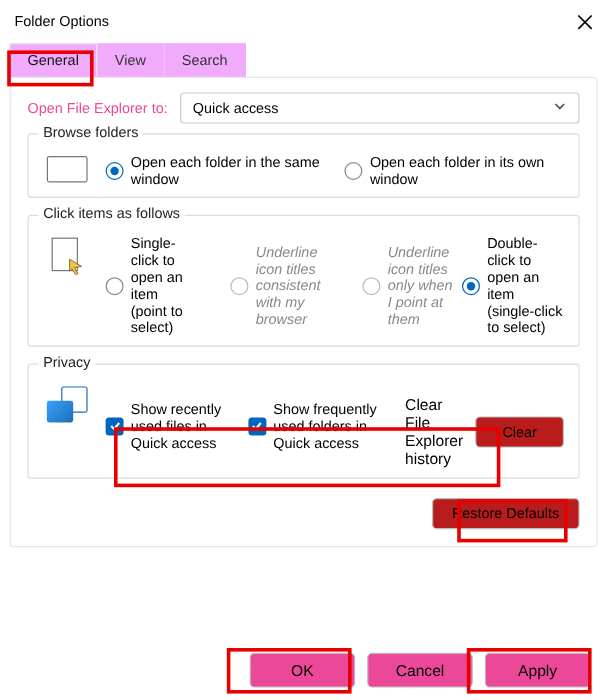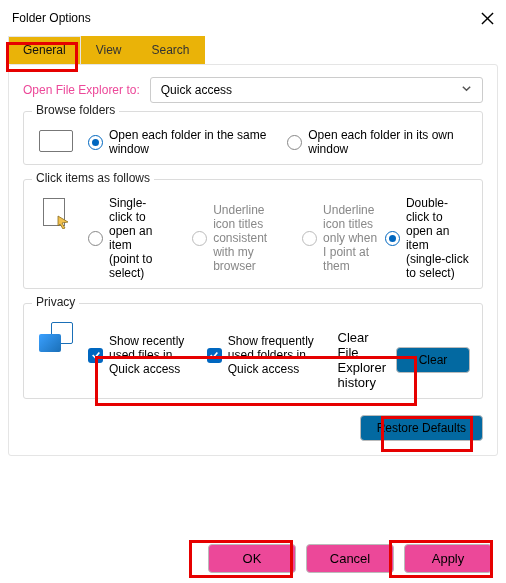"General" .tab { background: #eab308 -> #f0abfc }
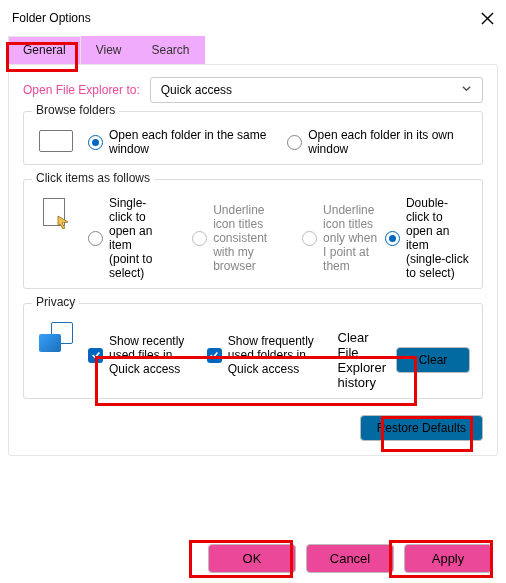"Underline icon titles consistent with" .opt.indent { font-style: none -> italic }
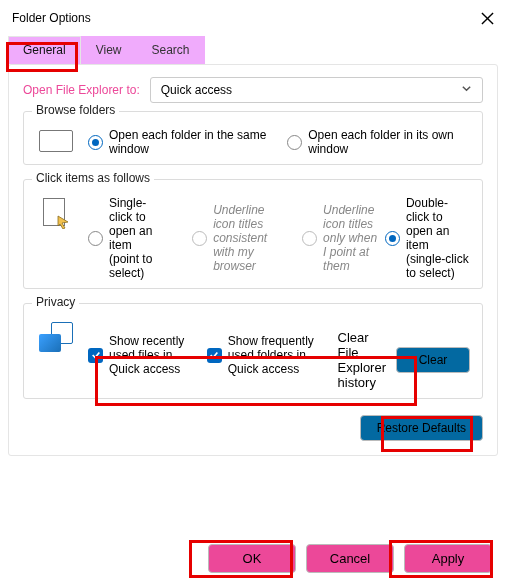"Clear" .btn { background: #0369a1 -> #b91c1c }
